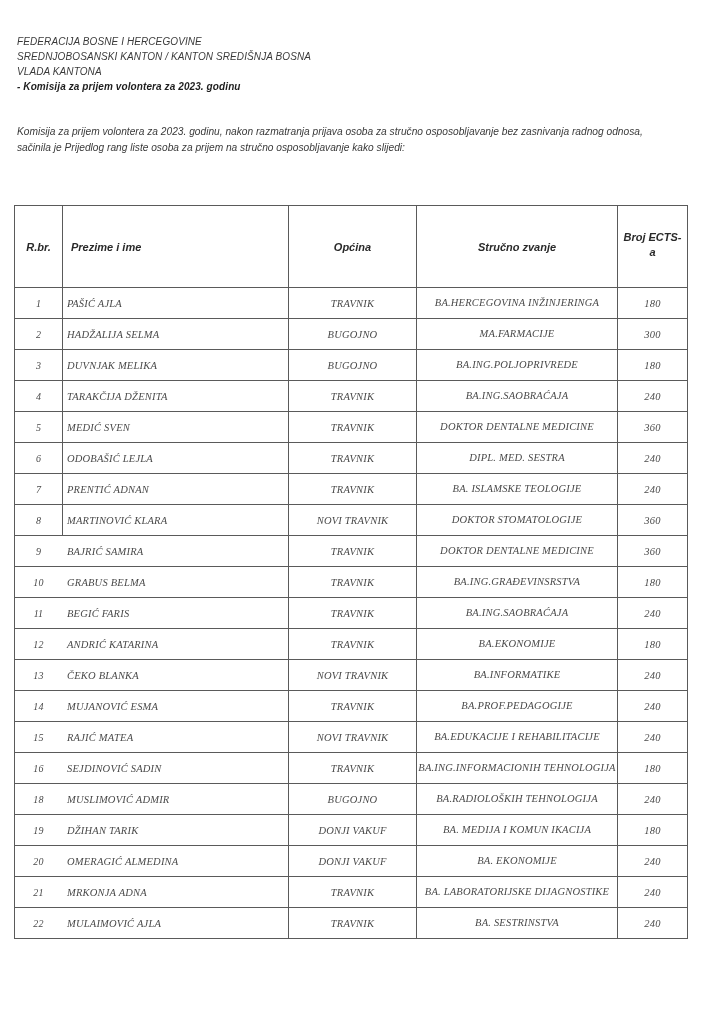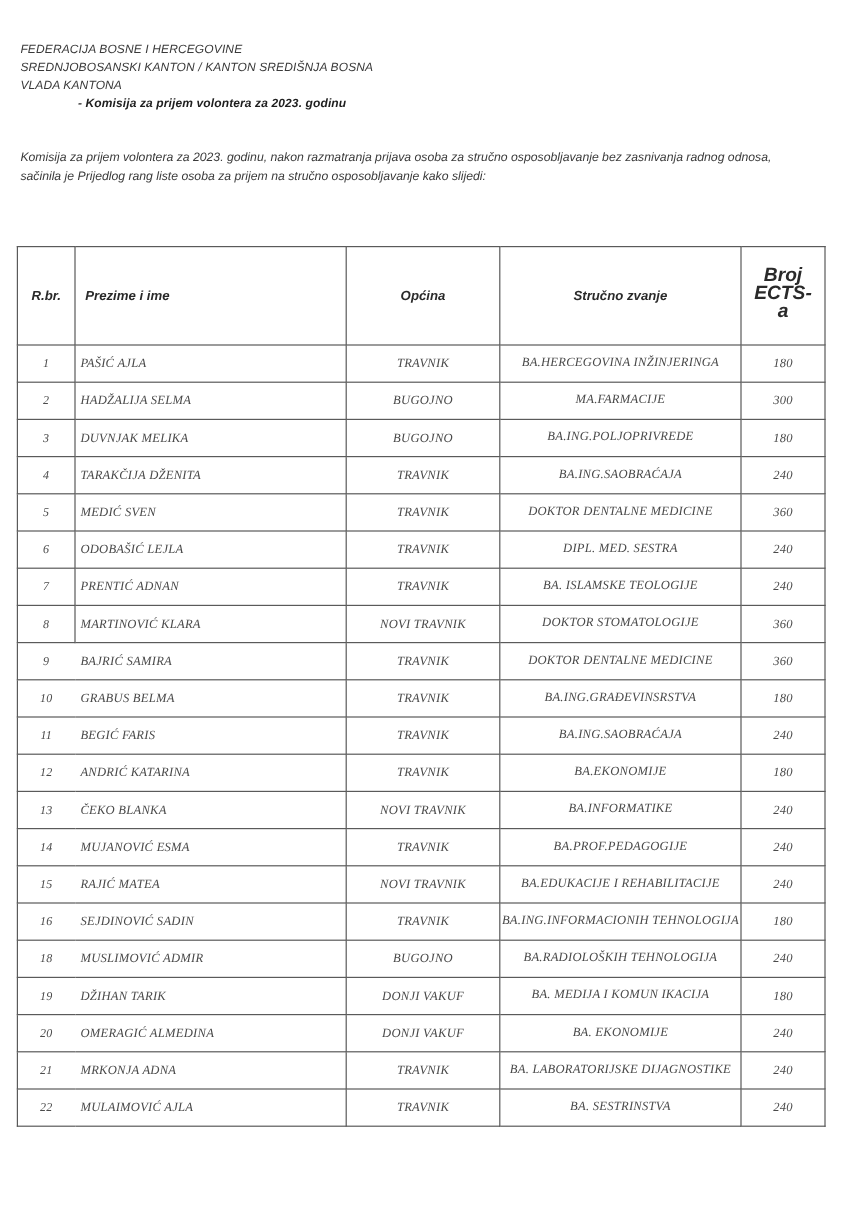"- Komisija za prijem volontera" .header-block .bold { margin-left: 48px -> none }
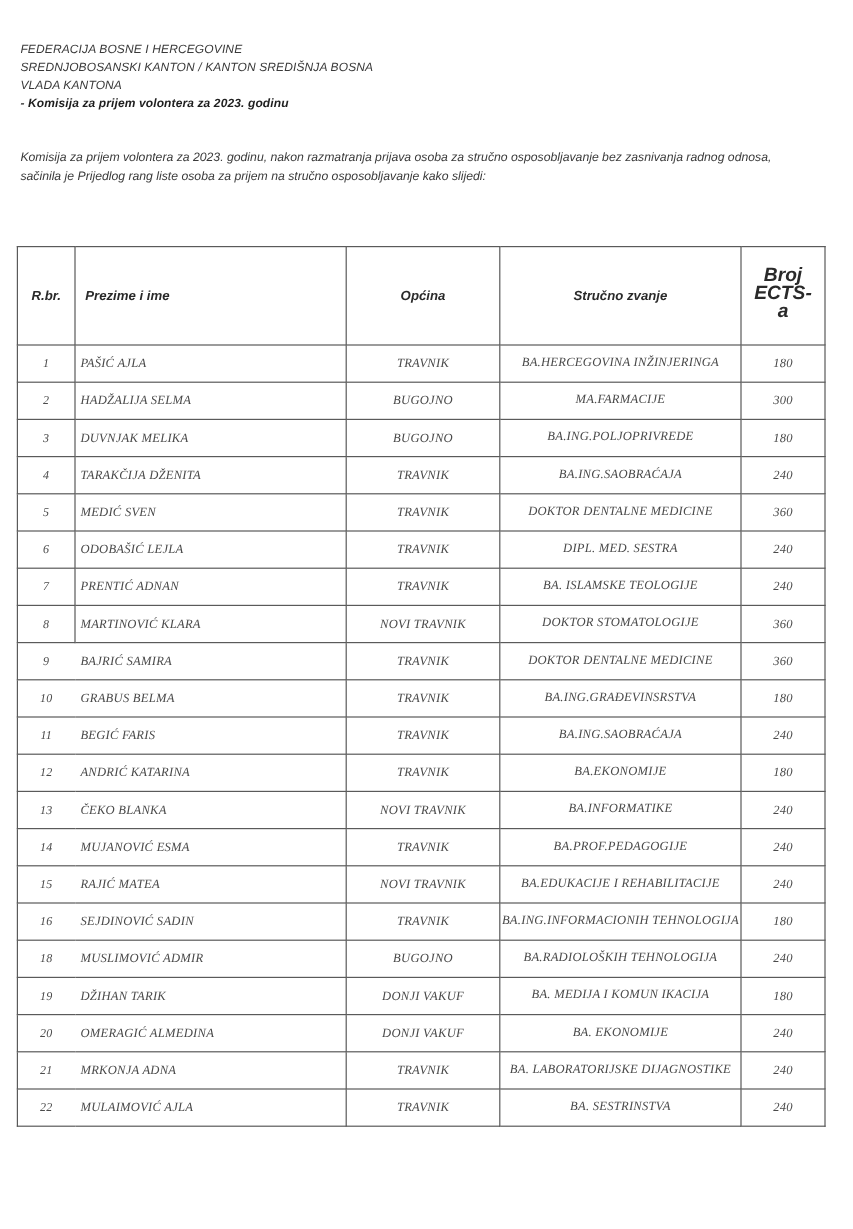"Broj ECTS-" table.rank th.c-ects { font-size: 16px -> 11px }
